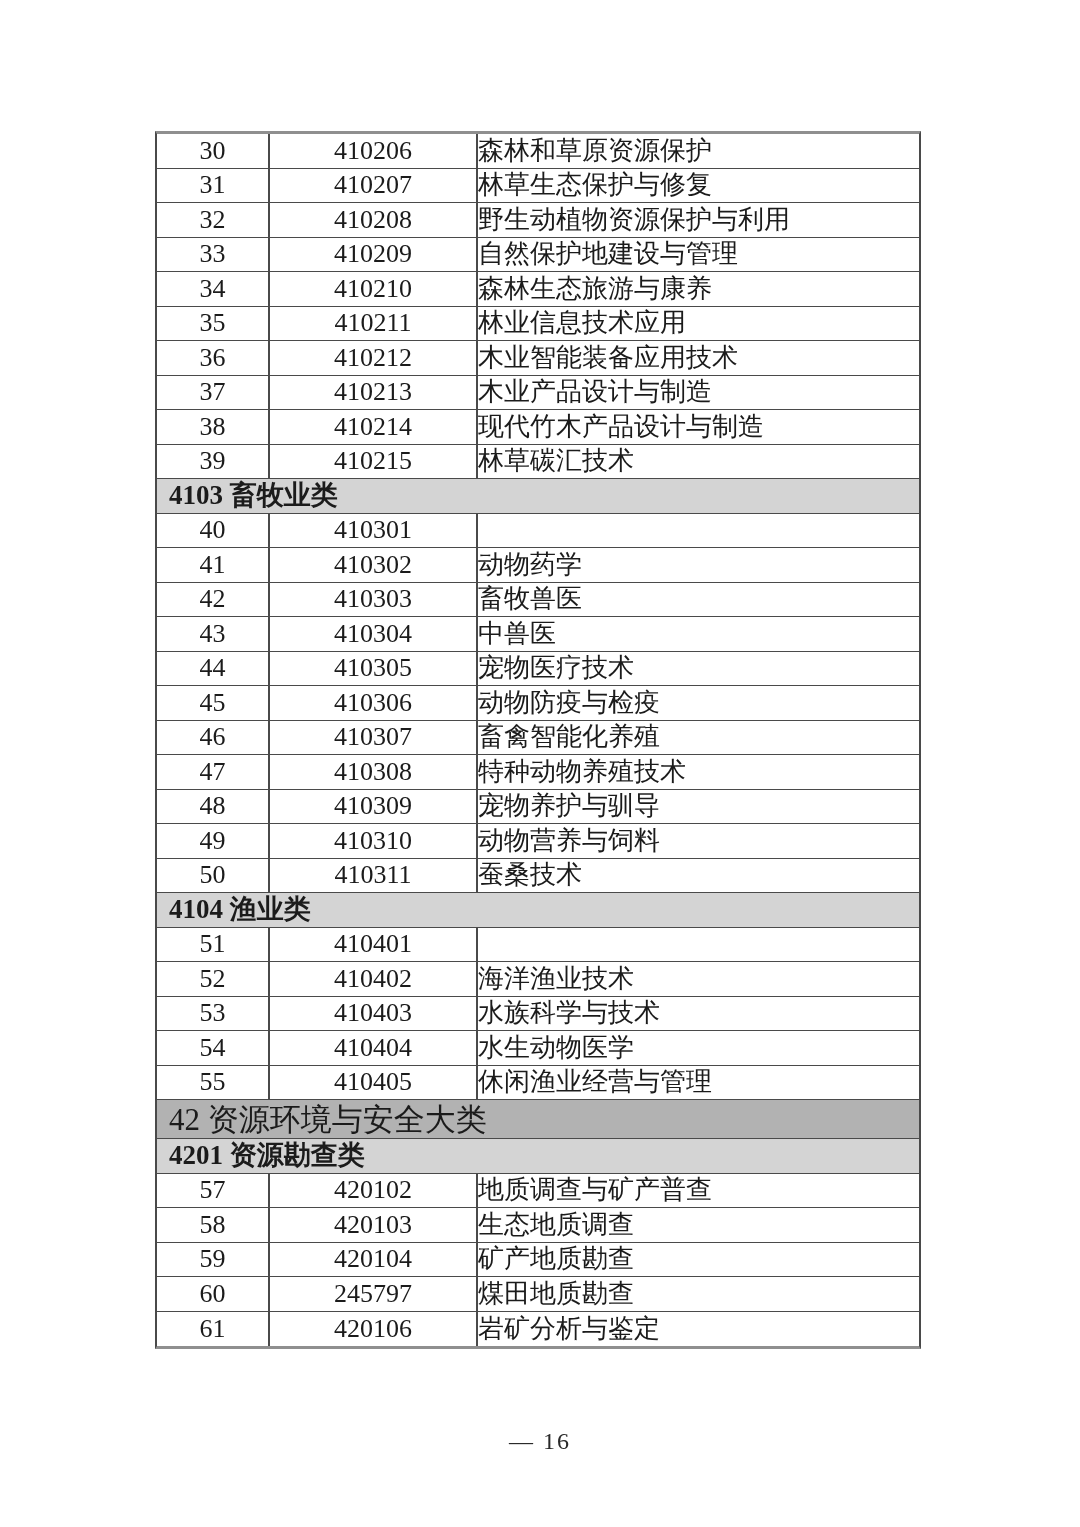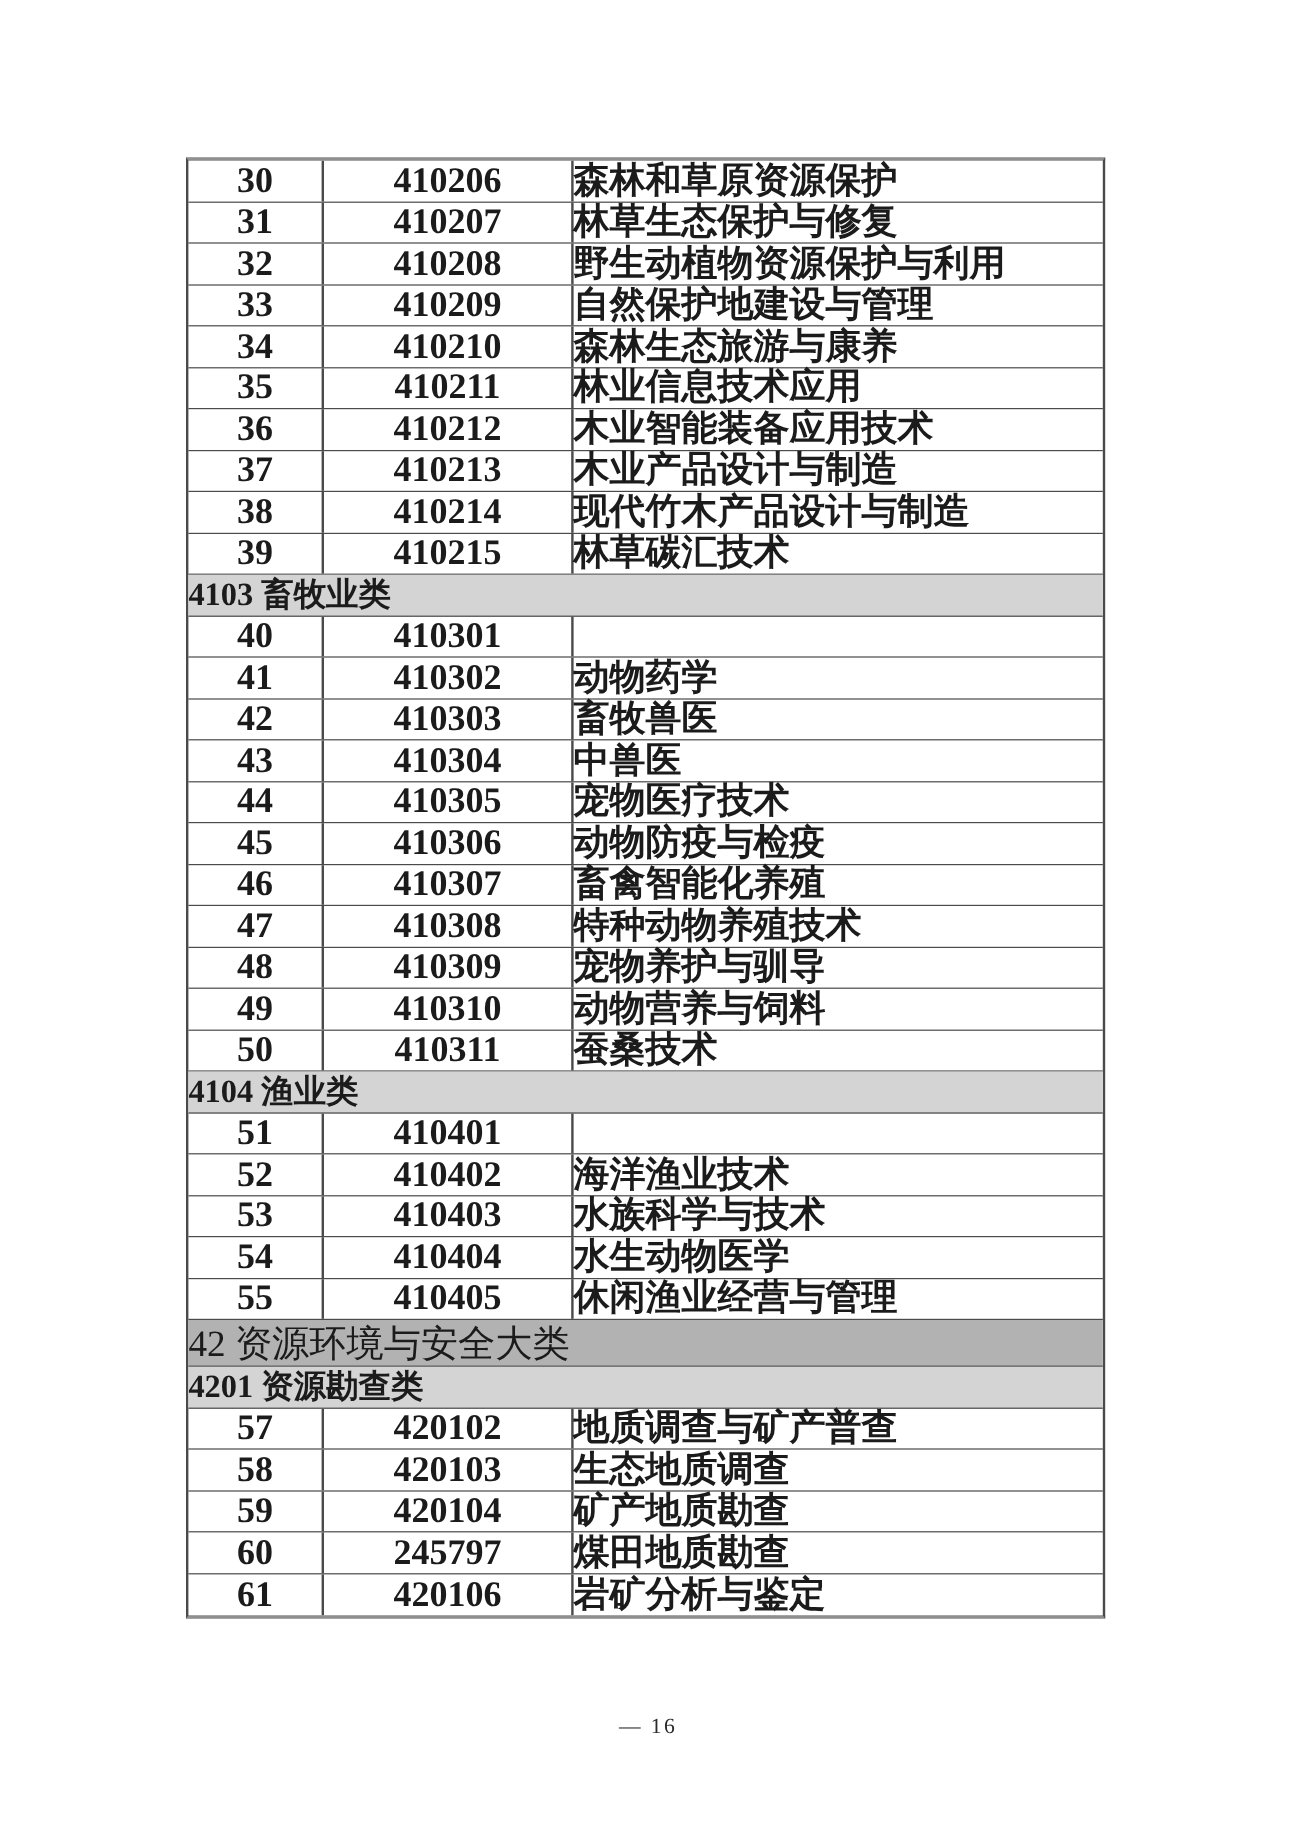"30" .row { font-size: 30px -> 26px; font-weight: bold -> none }
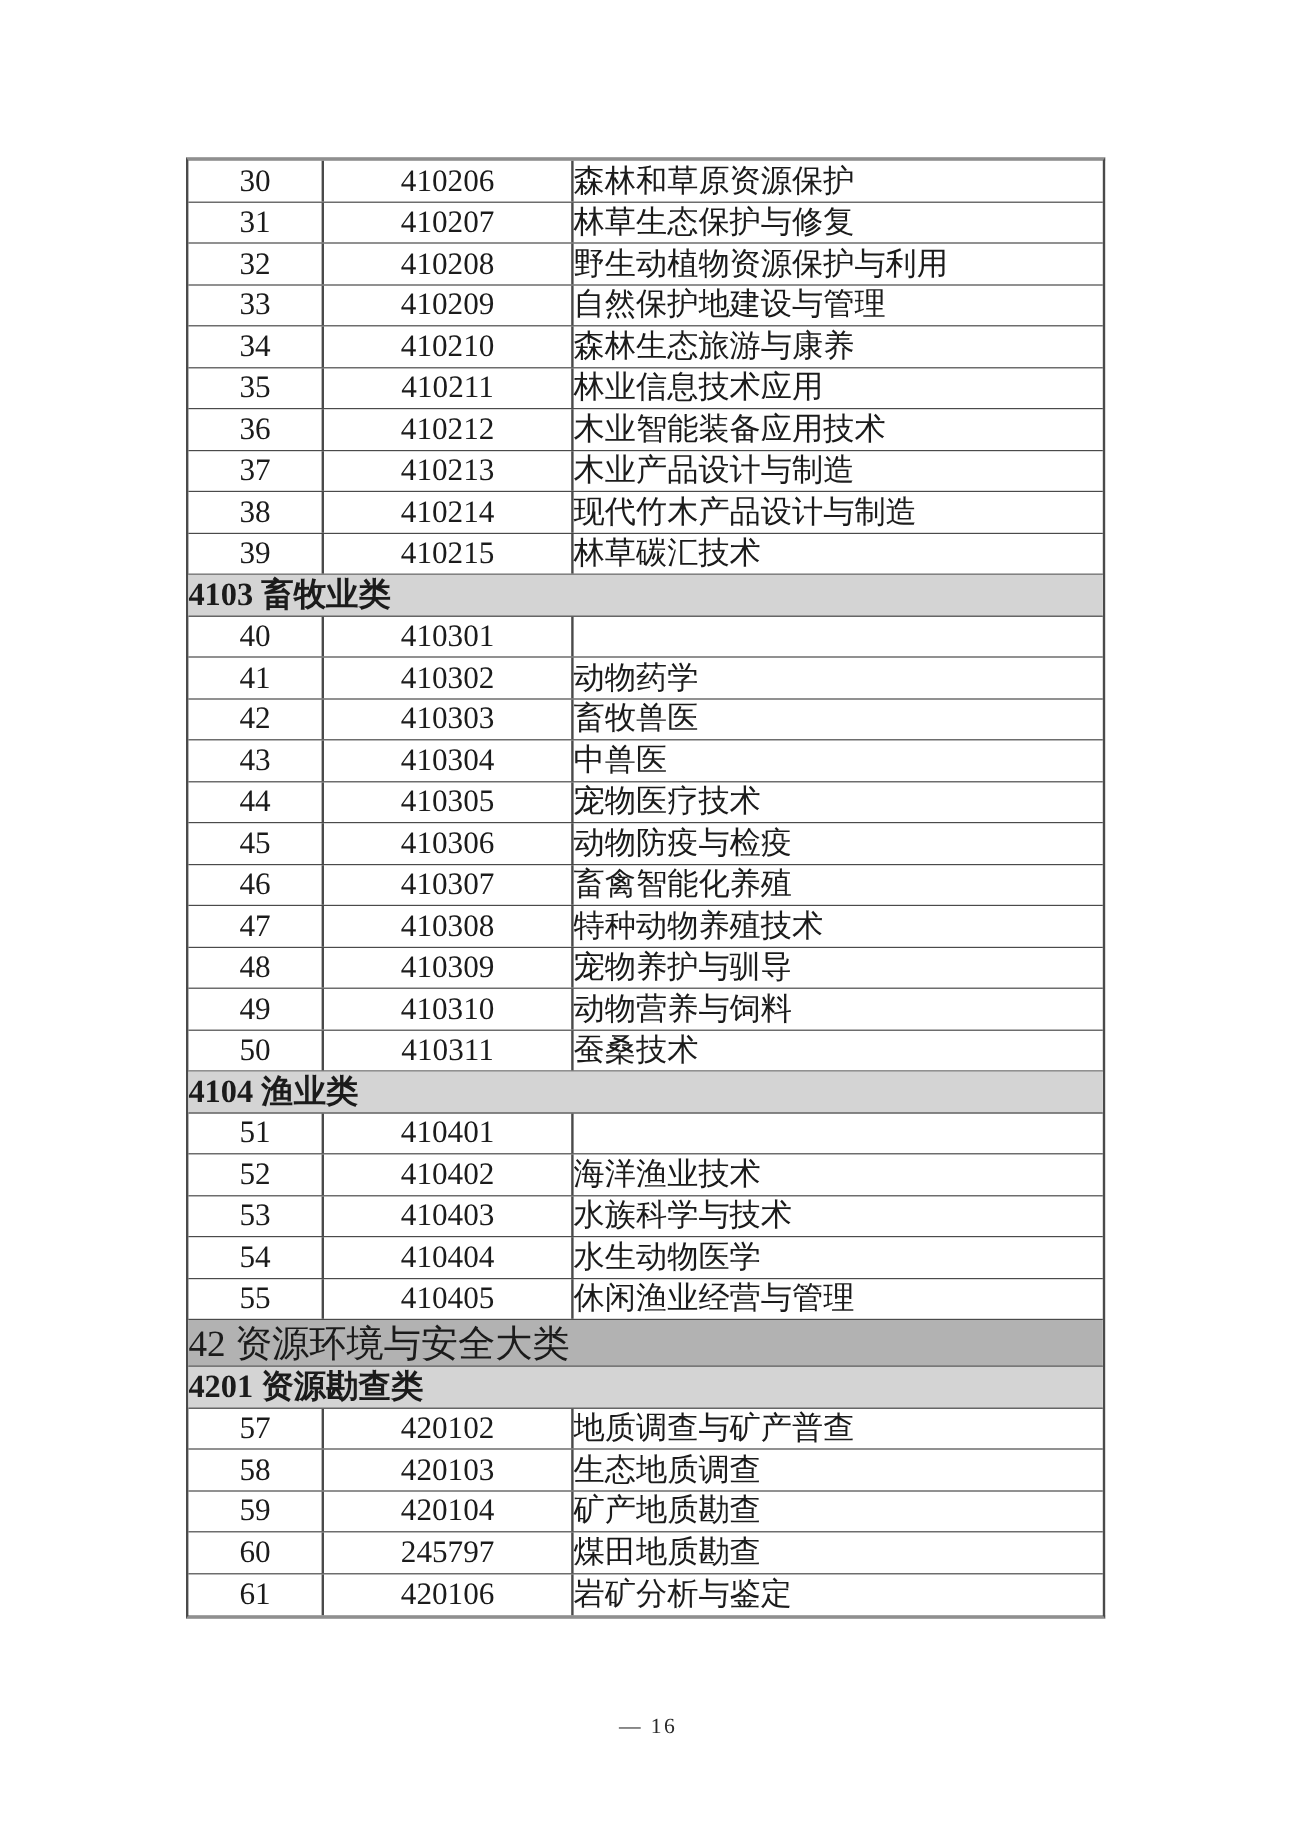"4103 畜牧业类" .hdr { padding-left: none -> 12px }
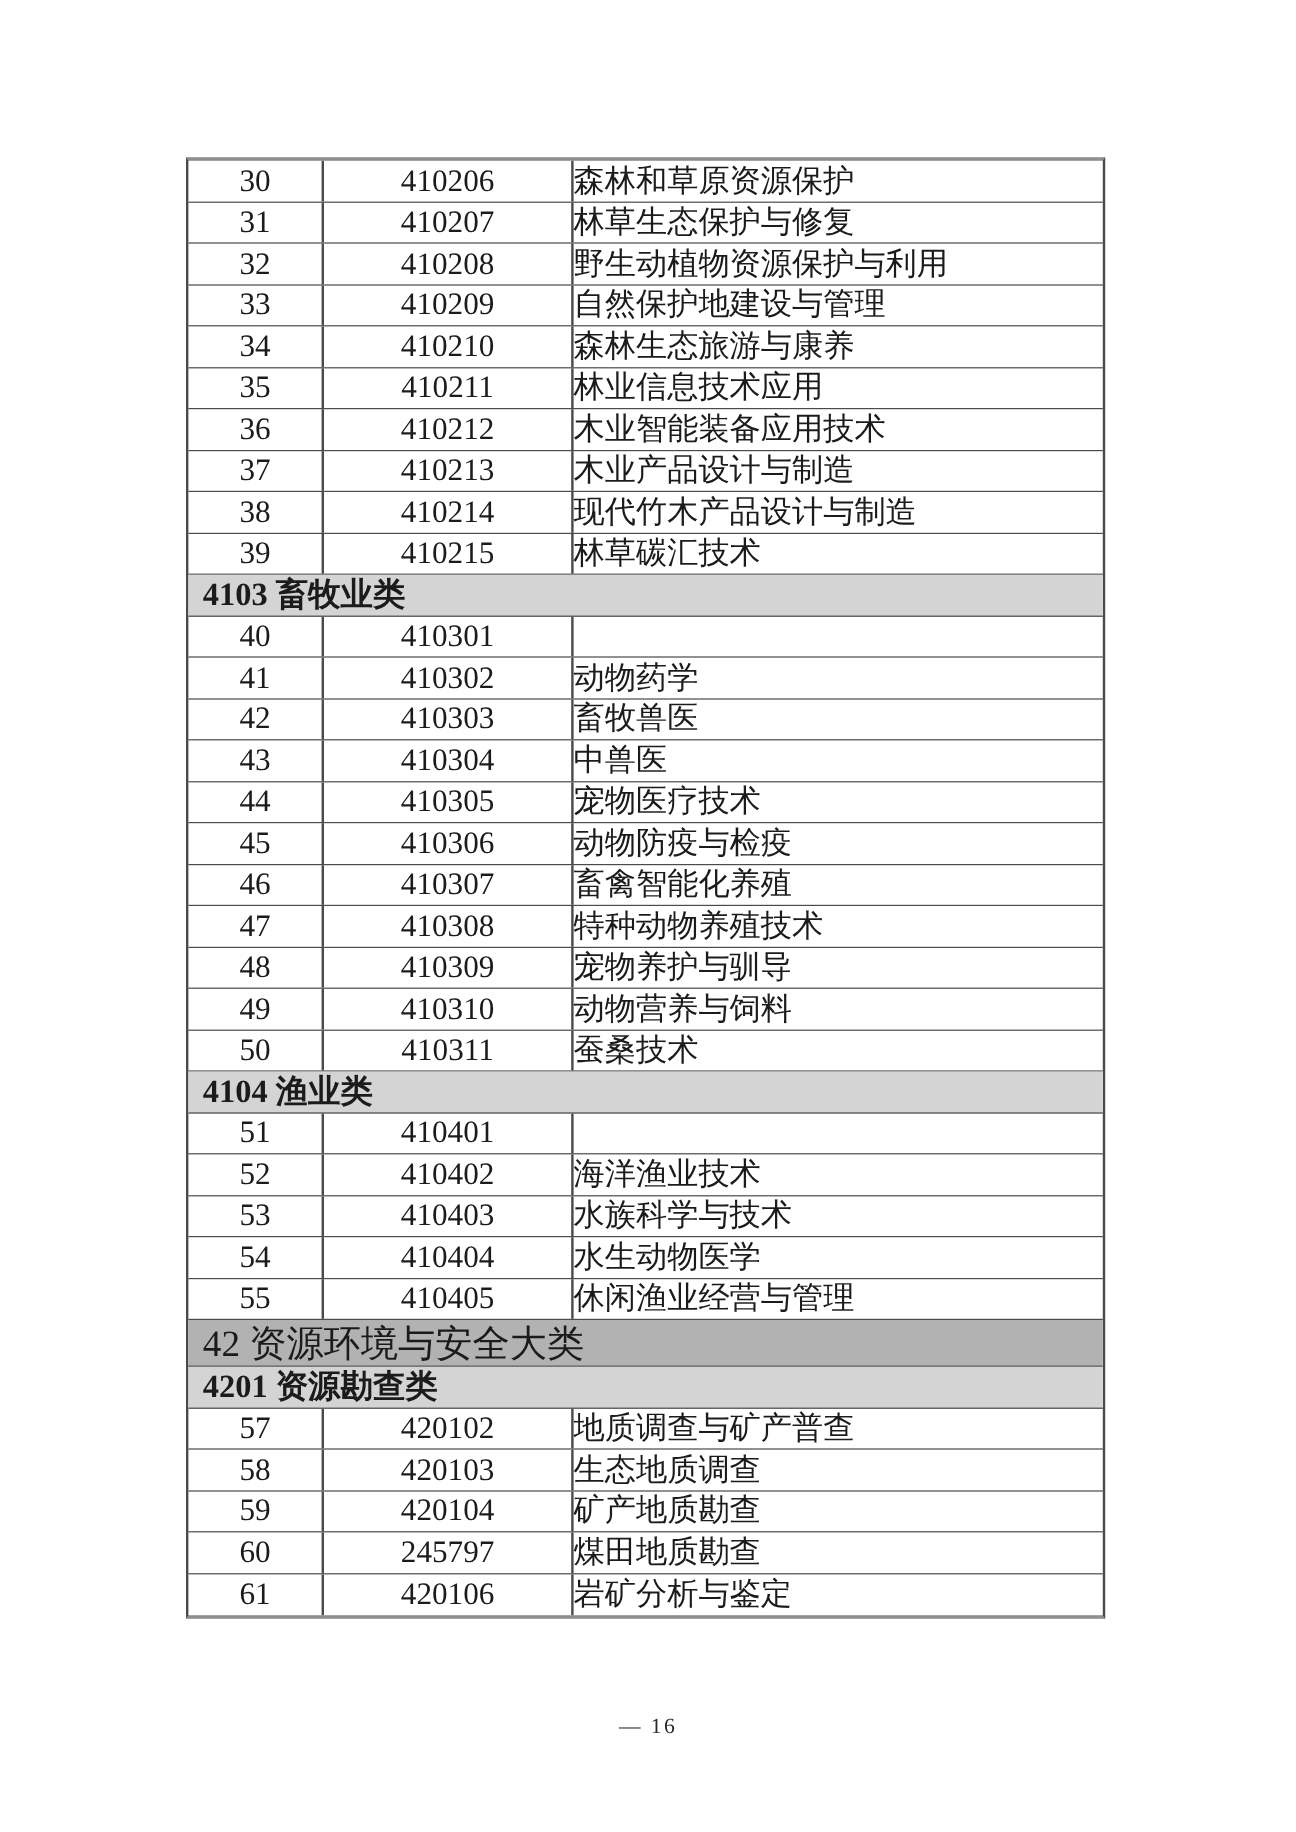"— 16" .footer { font-size: 18px -> 24px }
